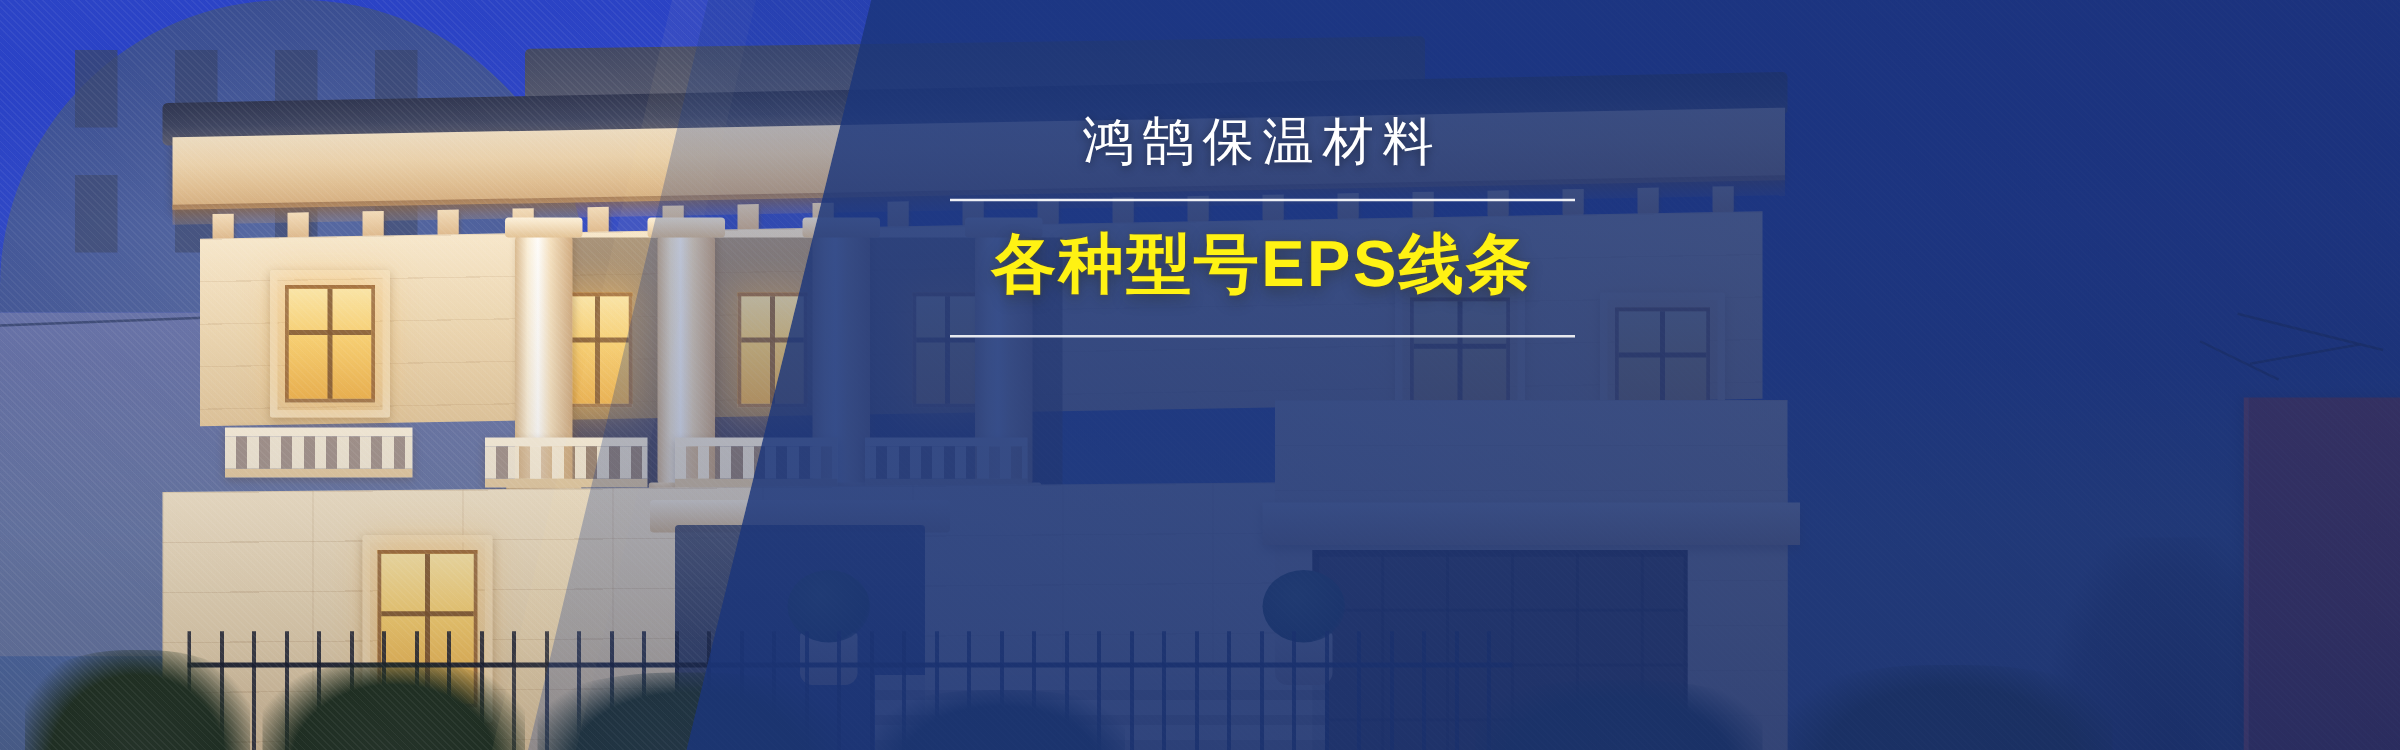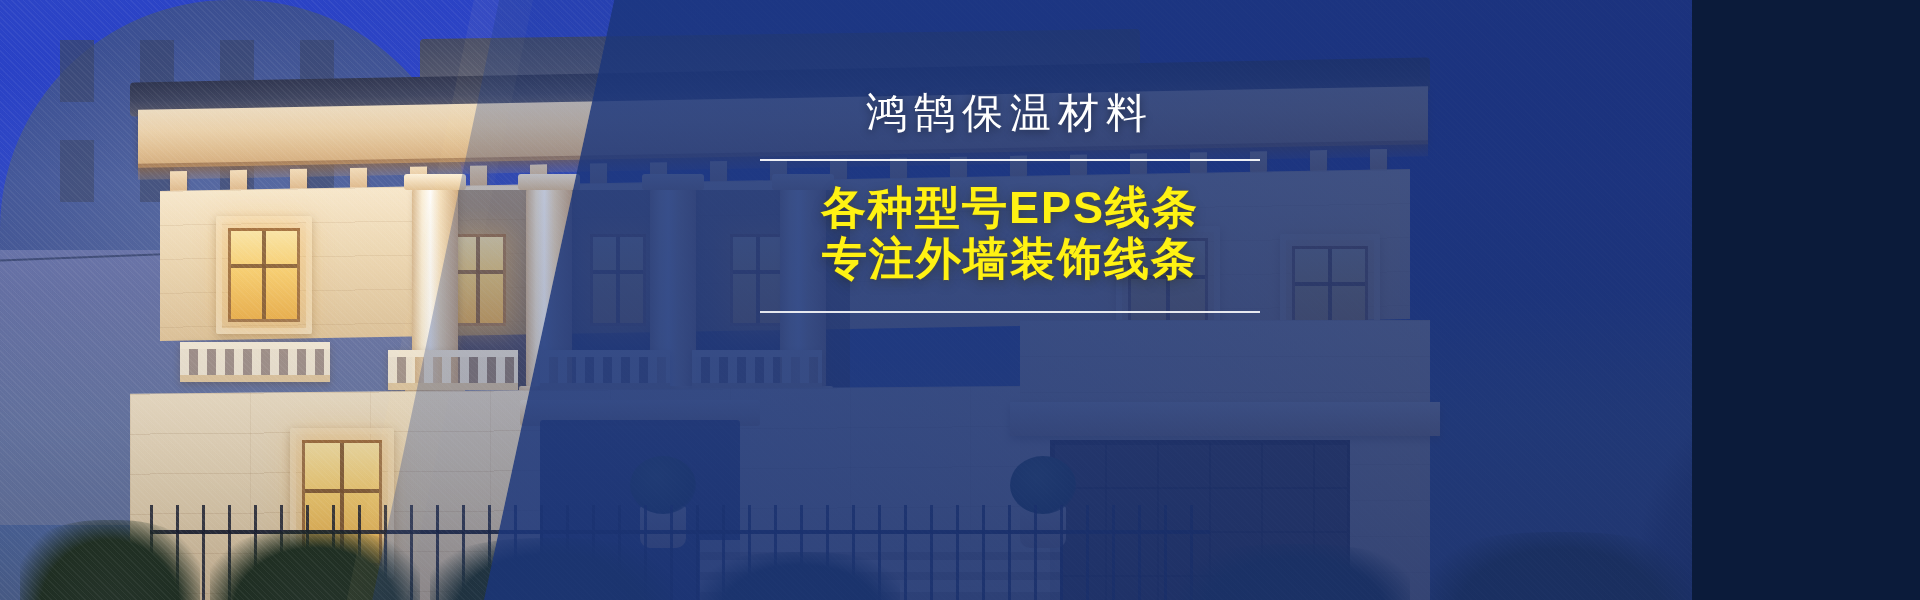"鸿鹄保温材料" #banner { width: 1692px -> 1920px }
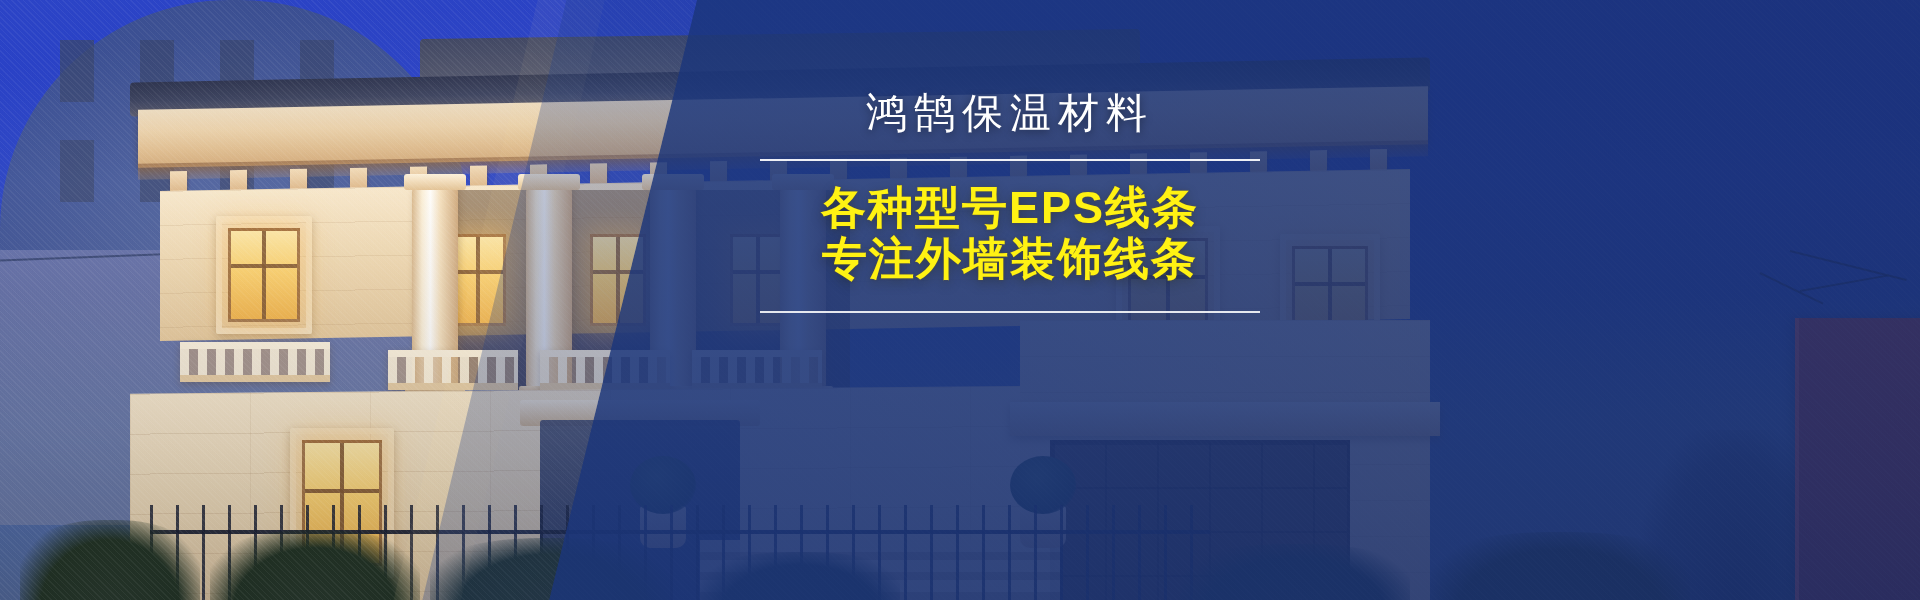"各种型号EPS线条" .headline .line { font-size: 45px -> 52px }
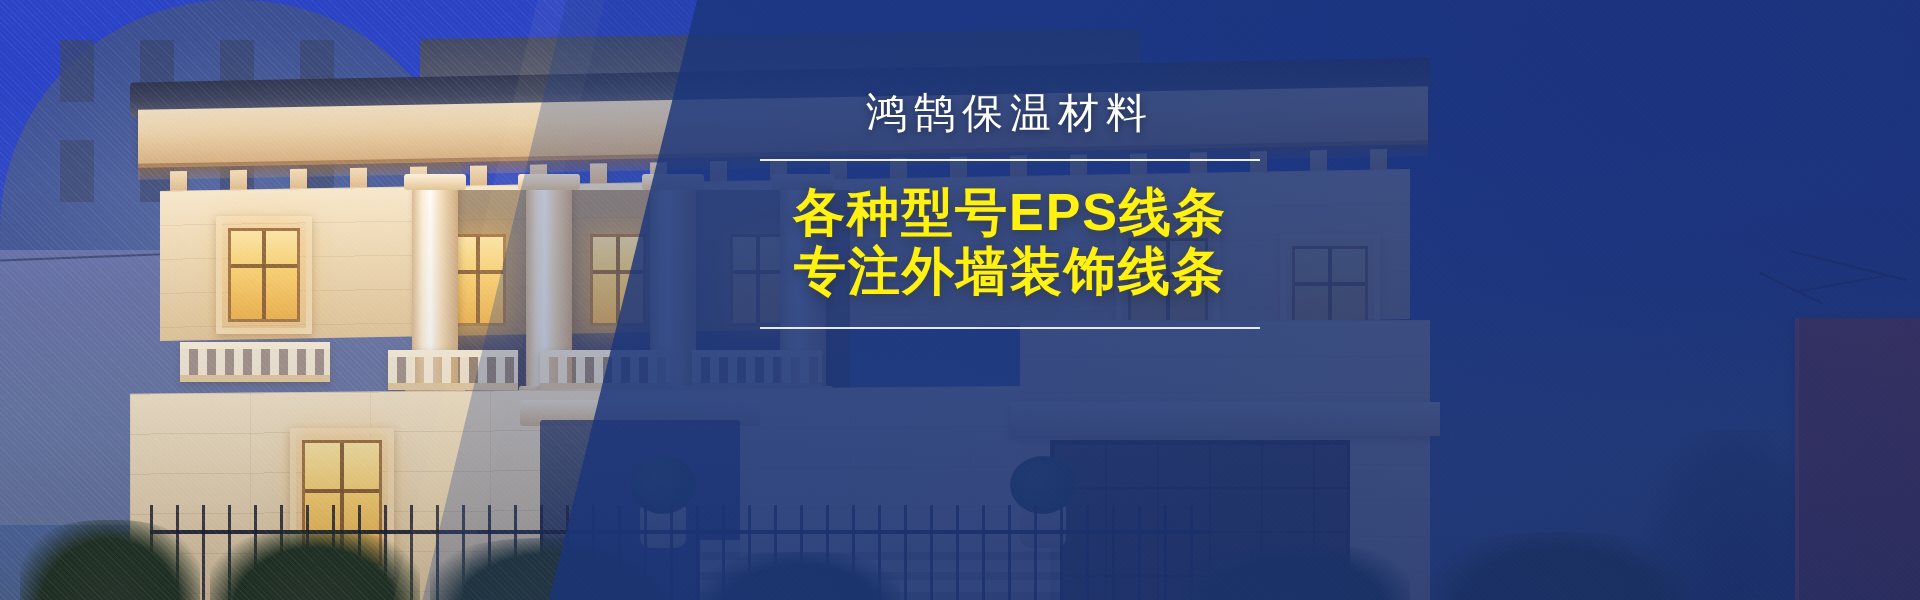"专注外墙装饰线条" div.line { html: <div>专注外墙装饰线条</div> -> none }
